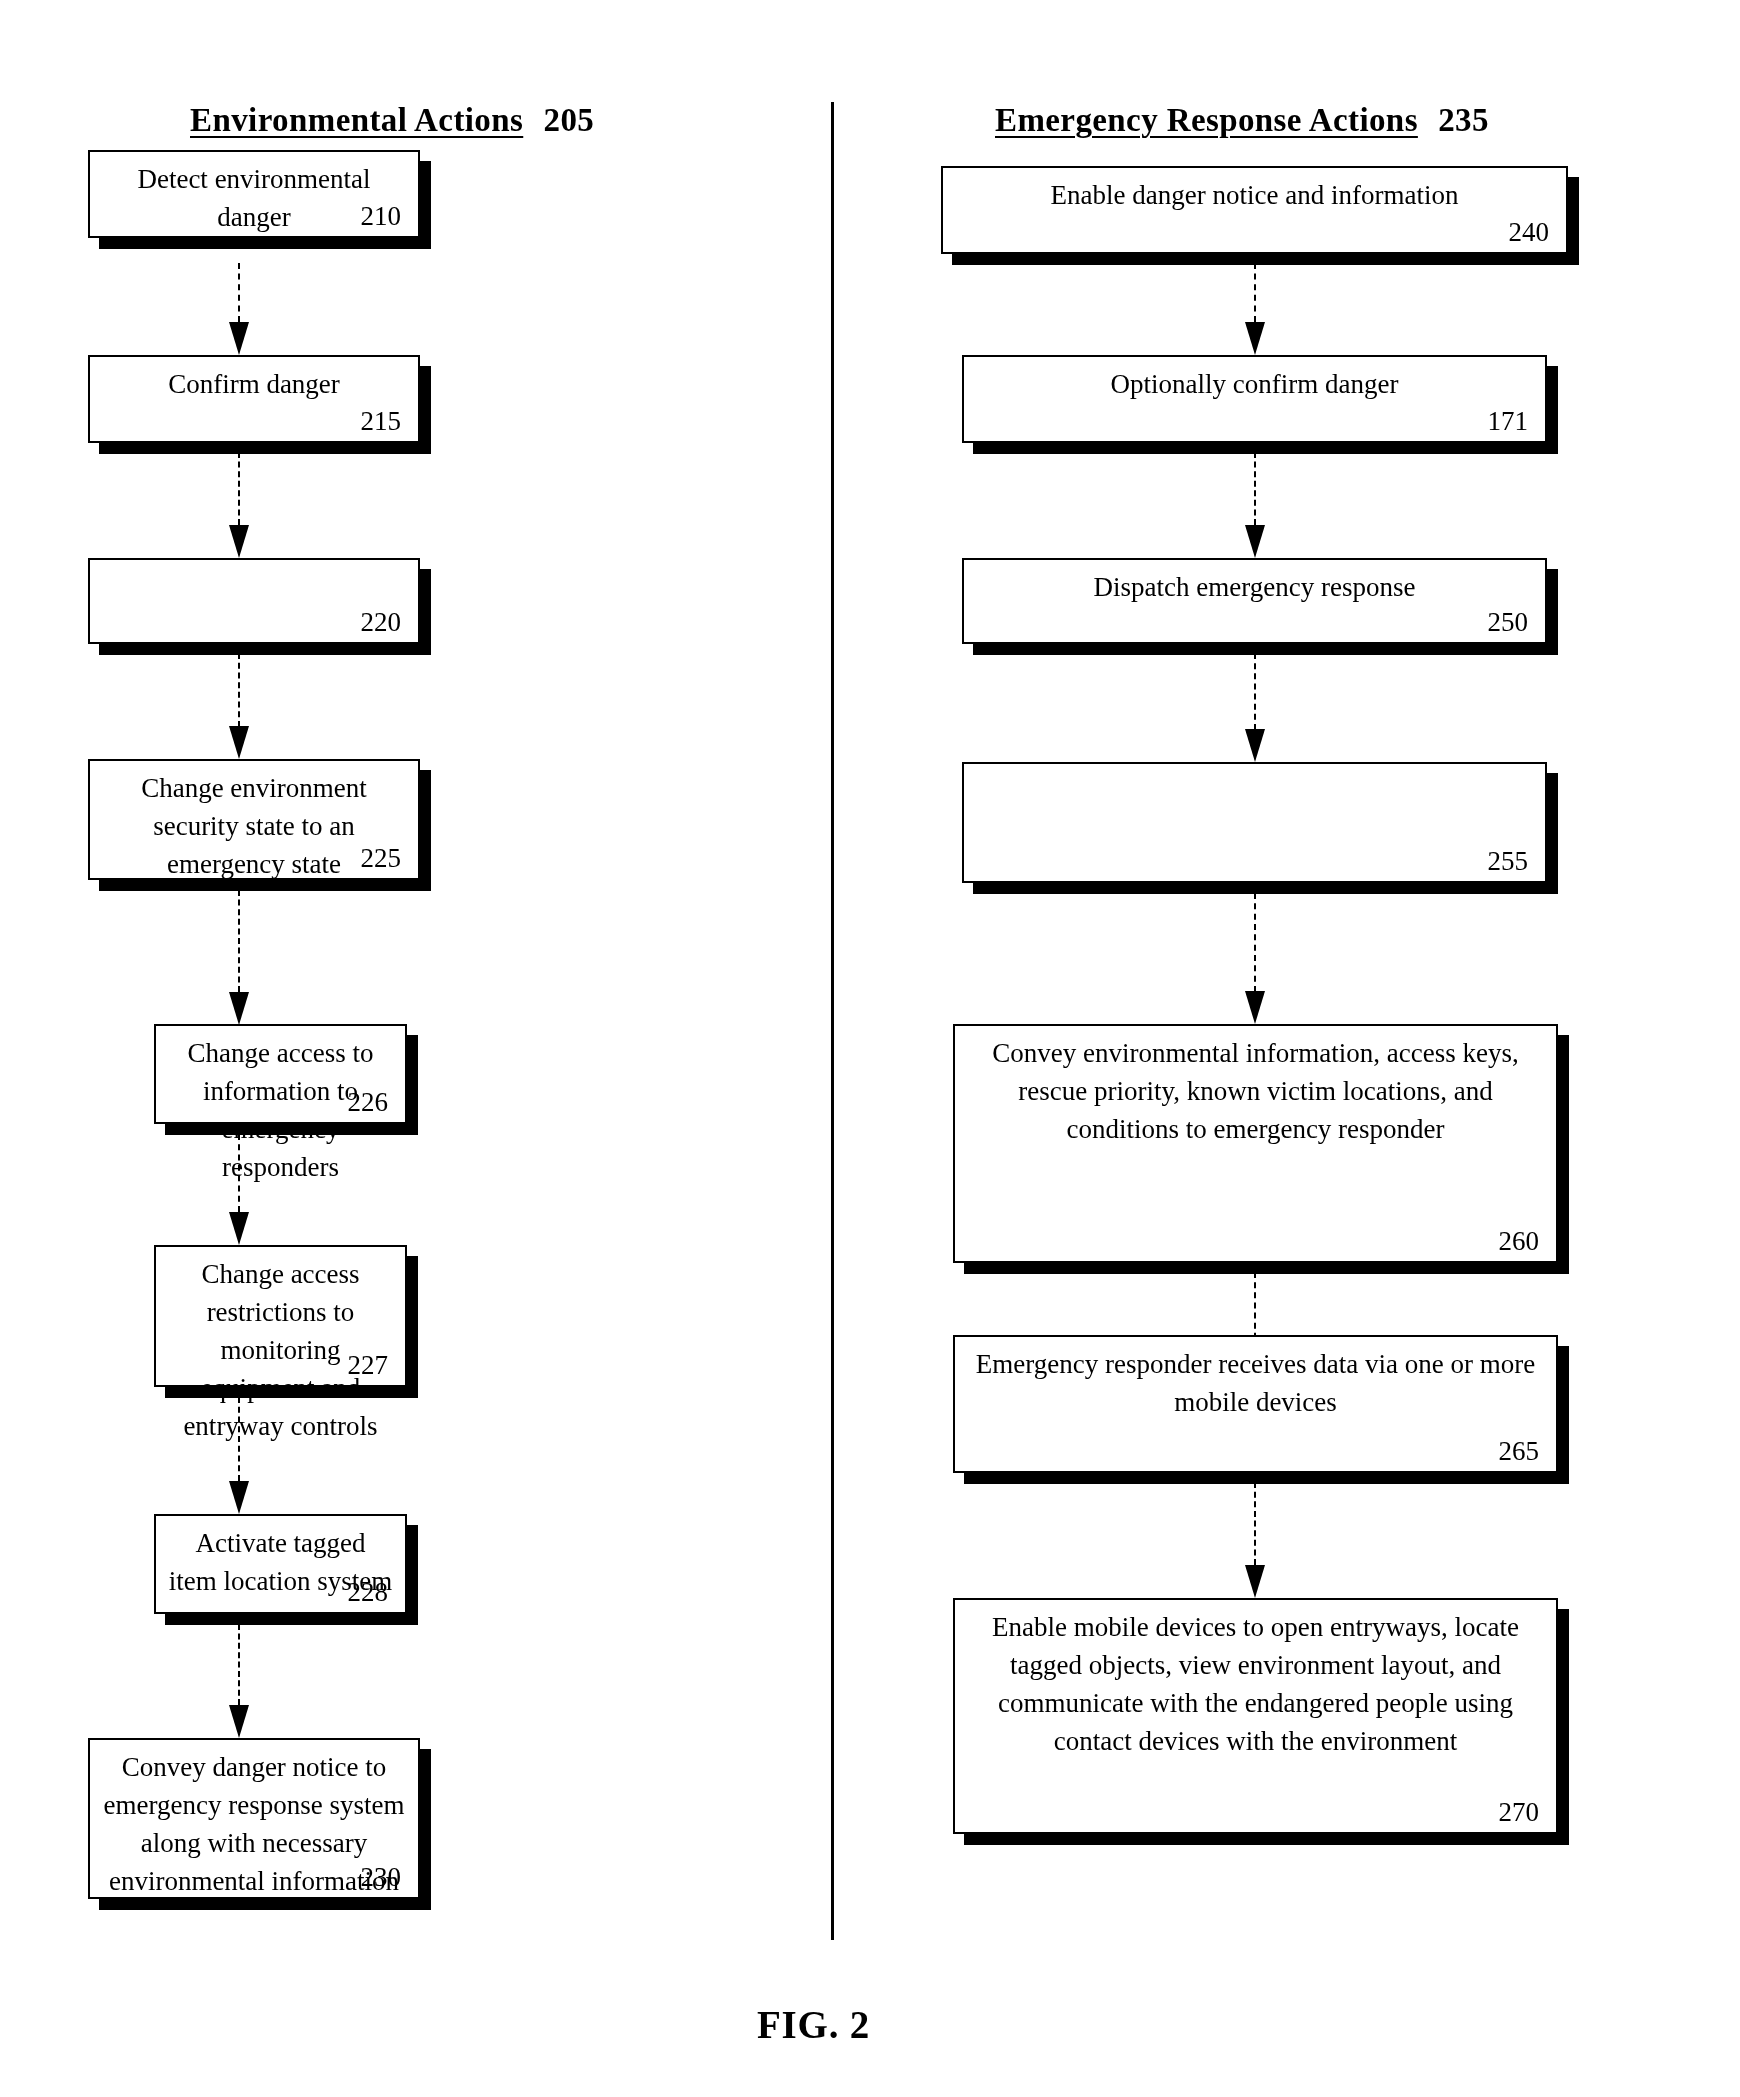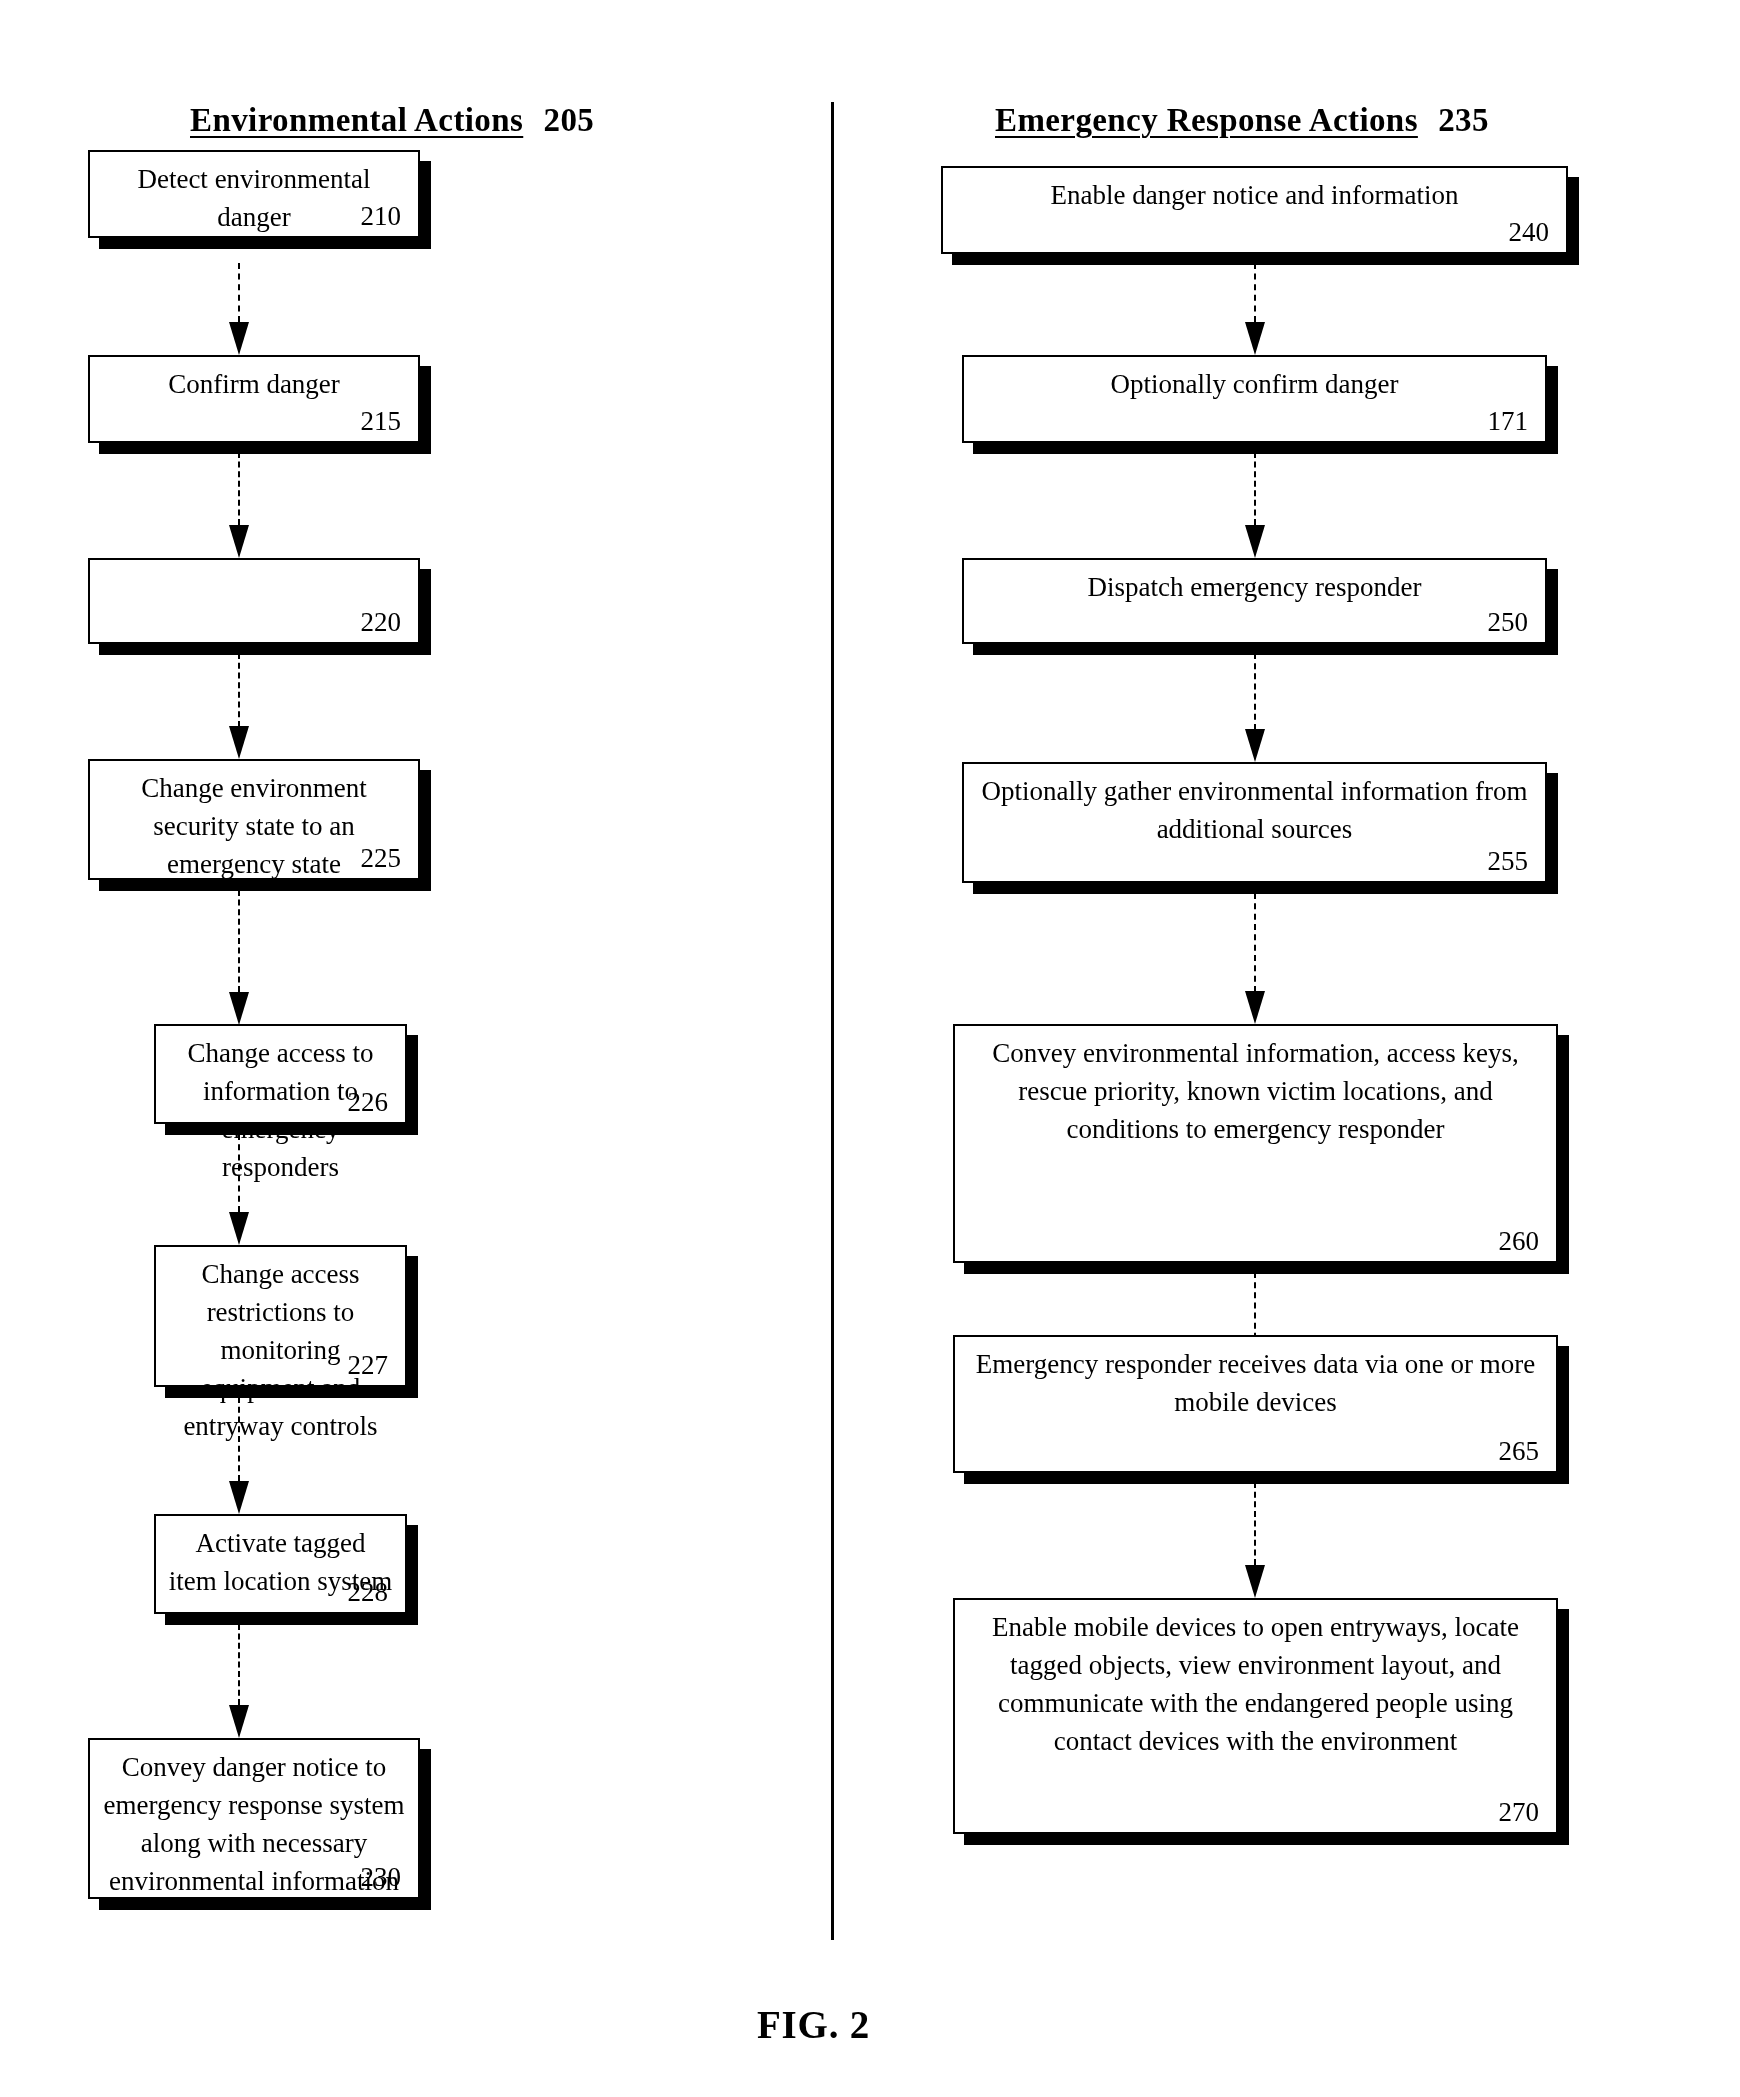"Dispatch emergency responder" span.ptext { text: responder -> response }
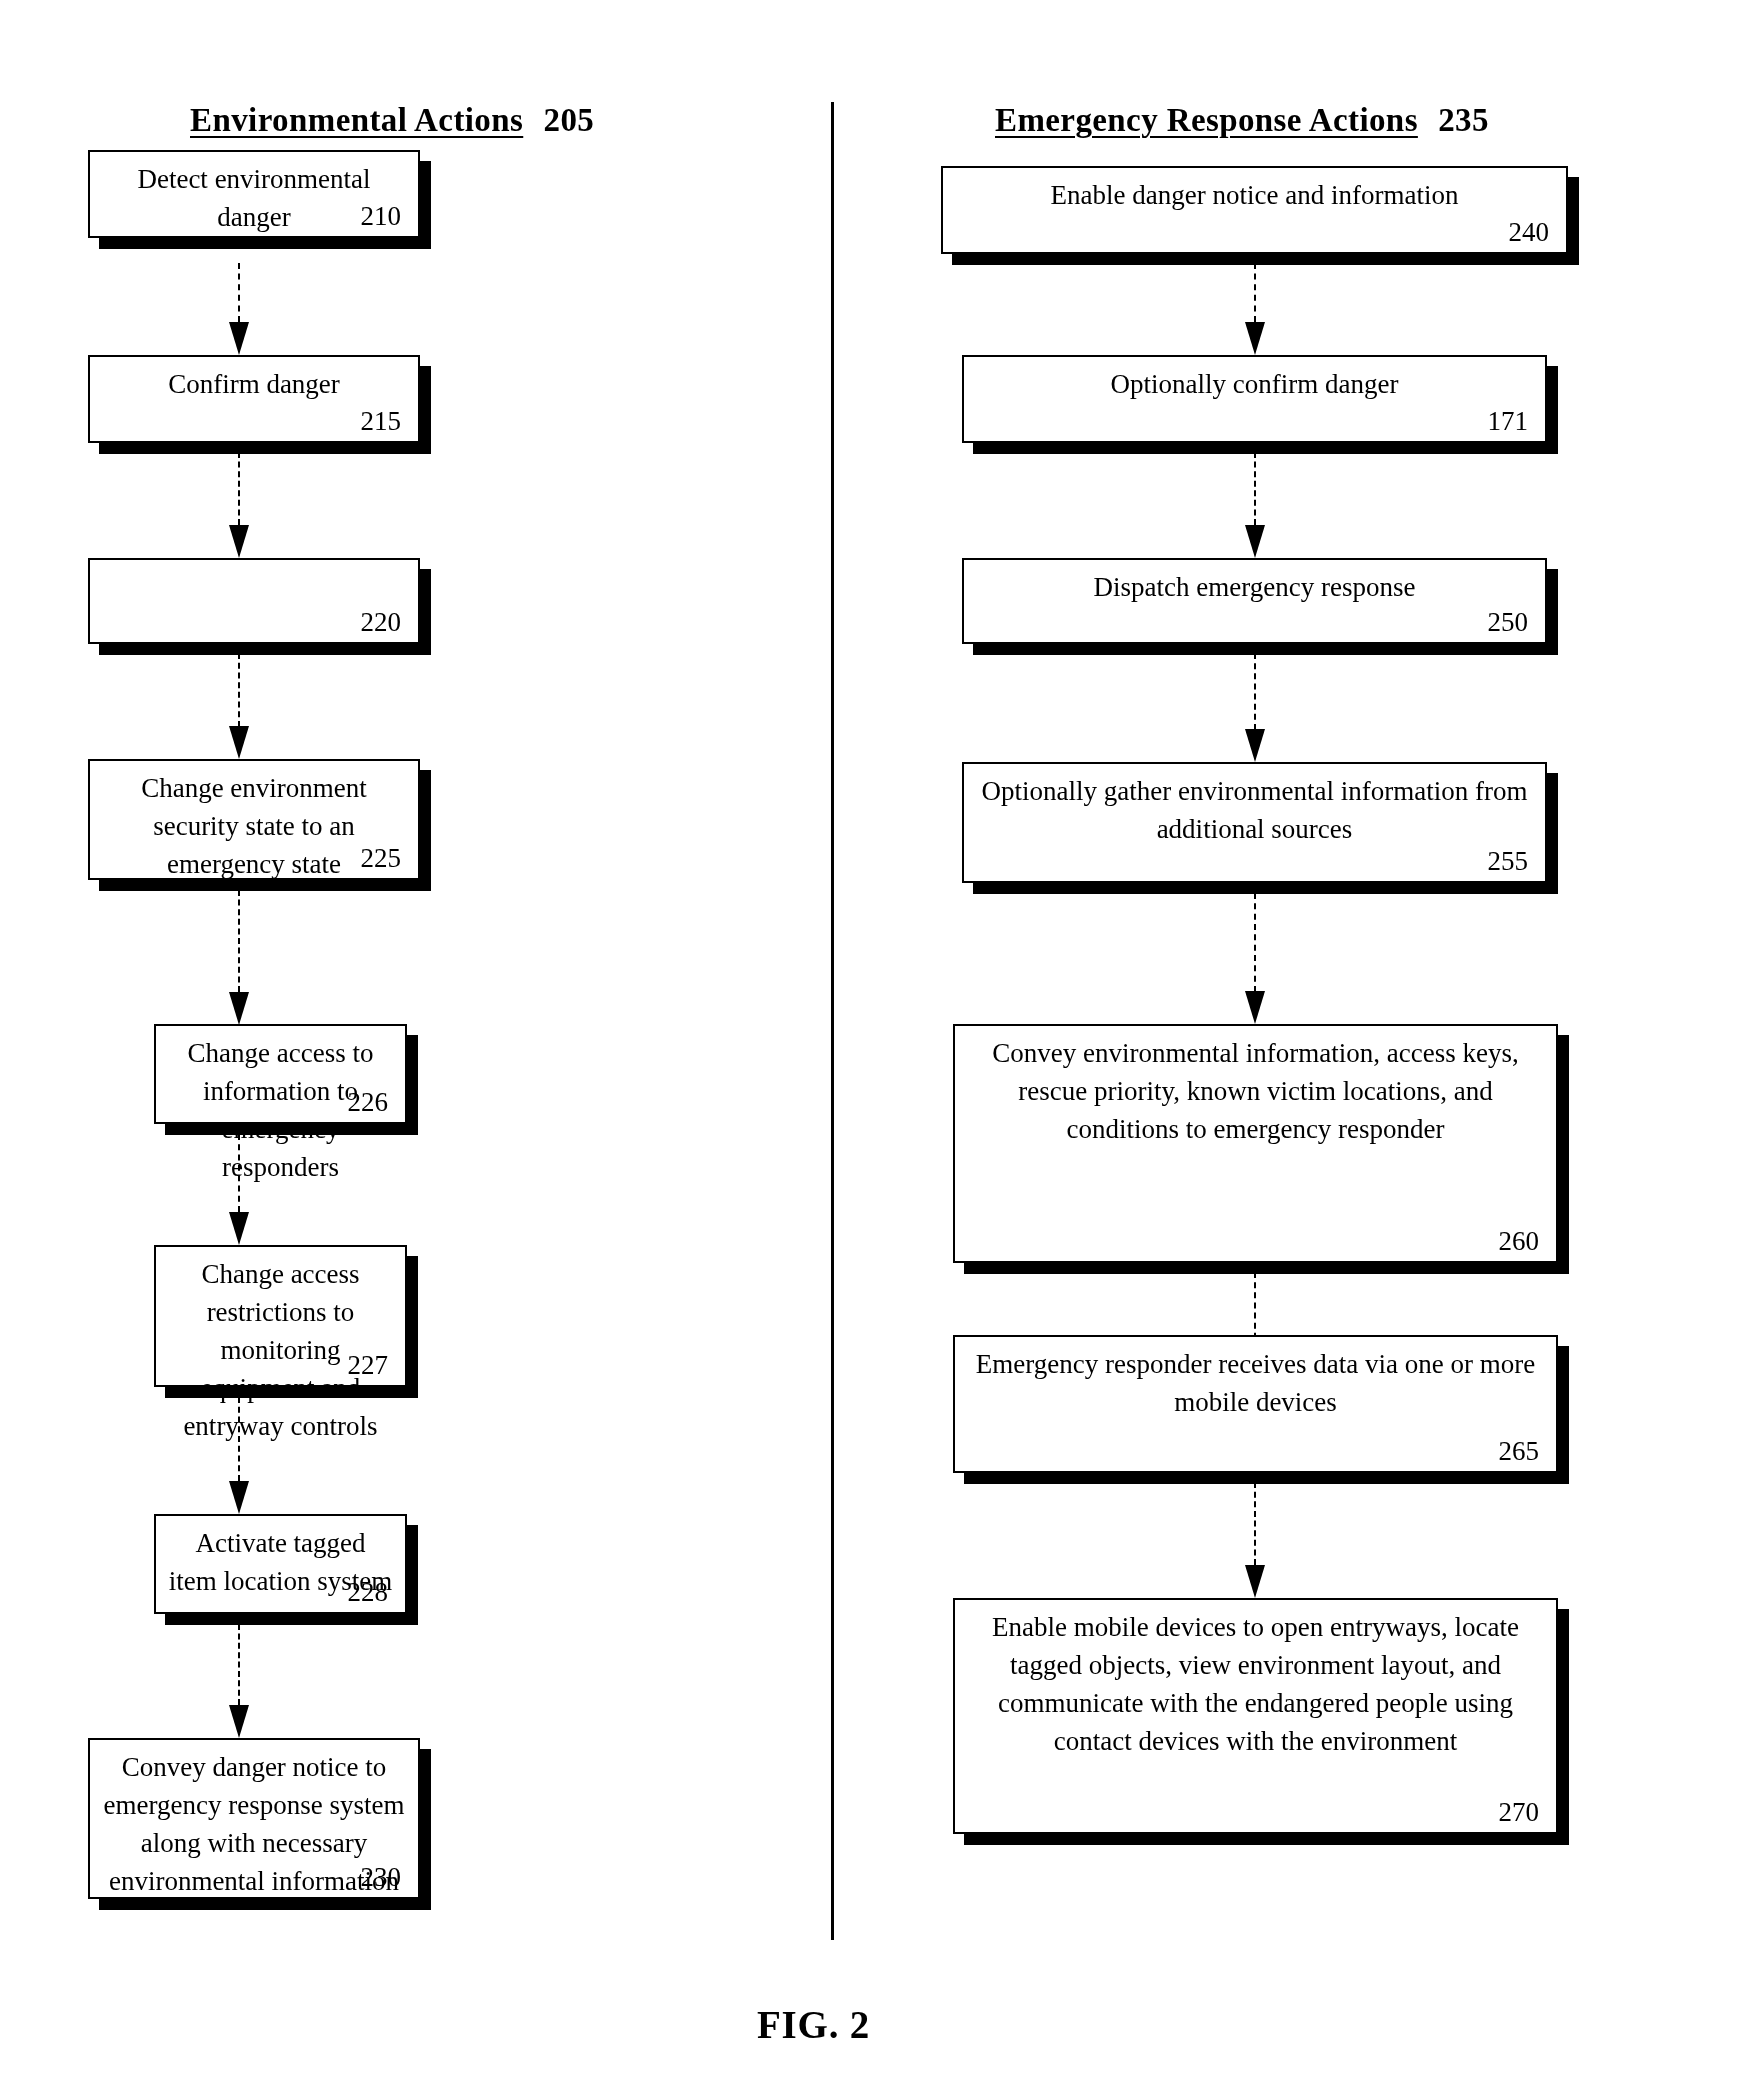"Optionally gather environmental" span.ptext { html: <span>Optionally gather environmental information from additional sources</span> -> none }
